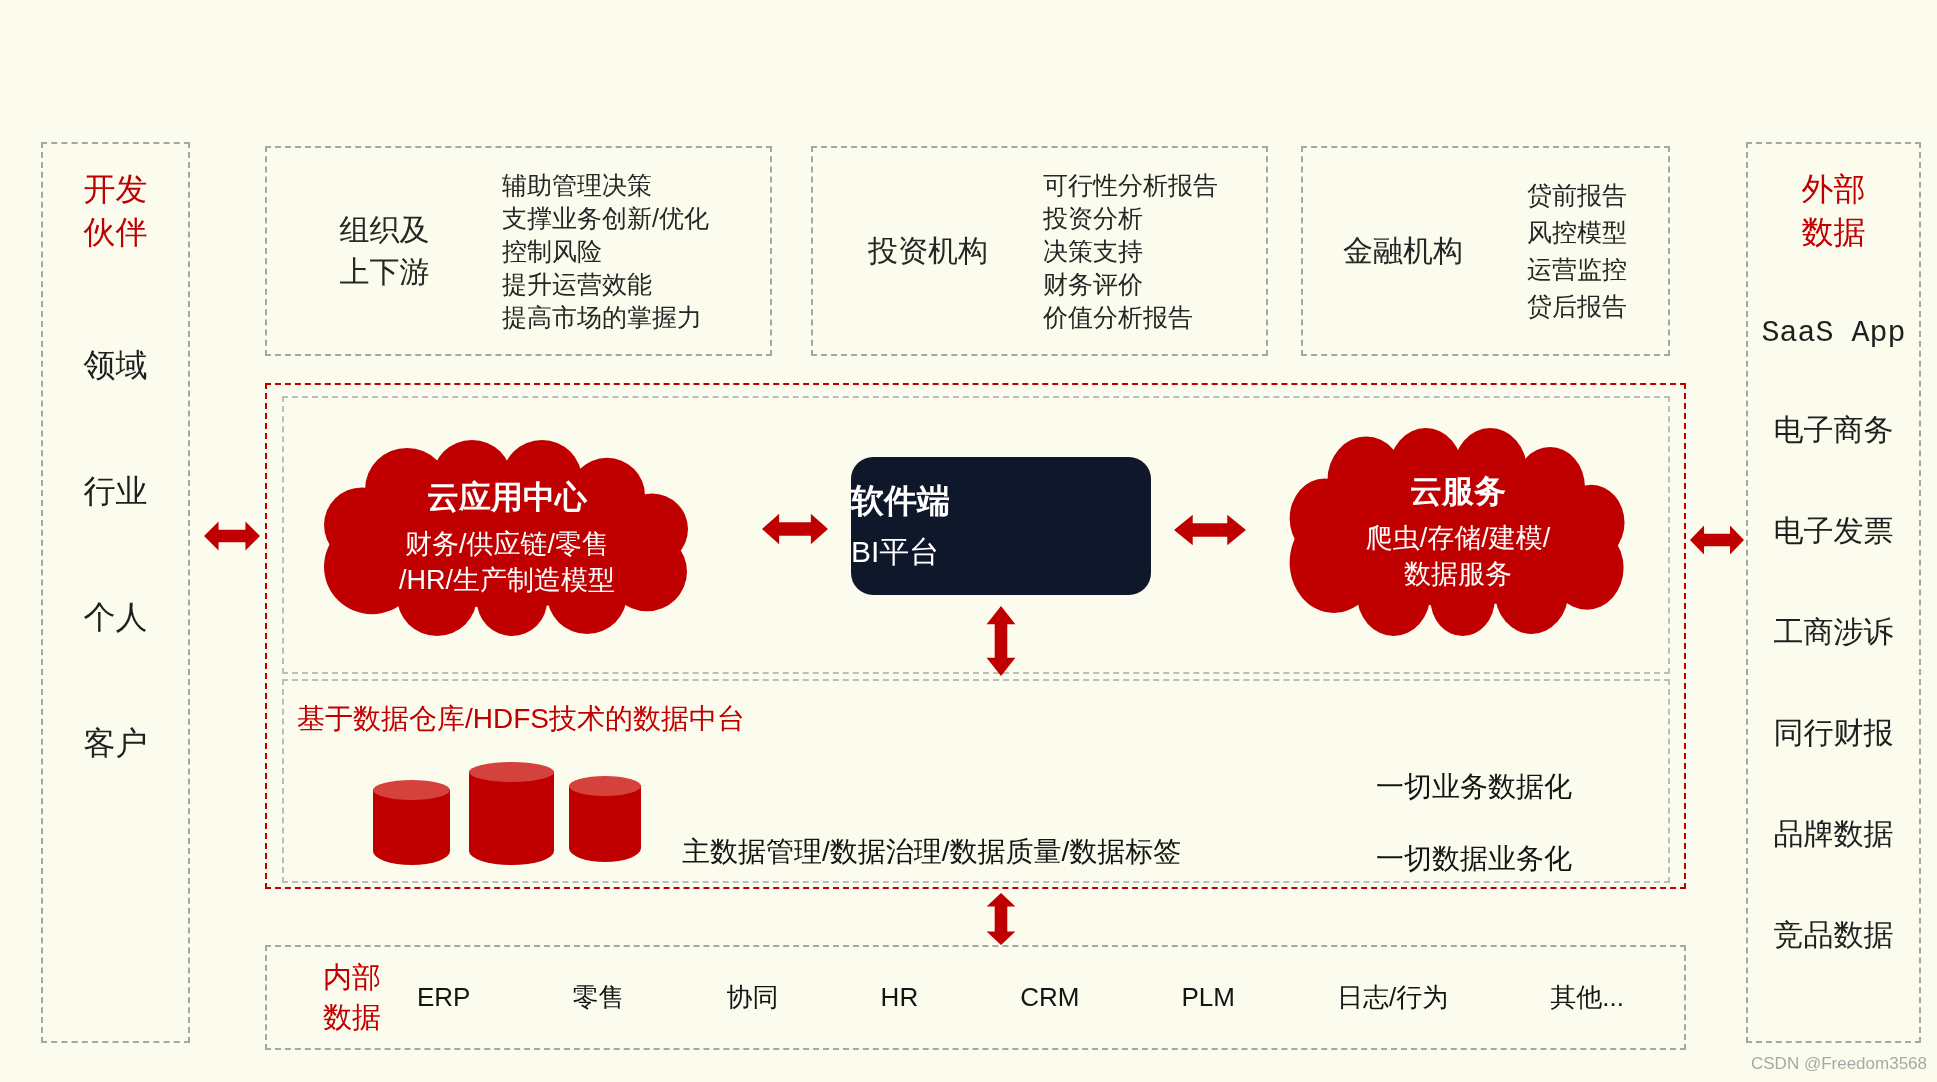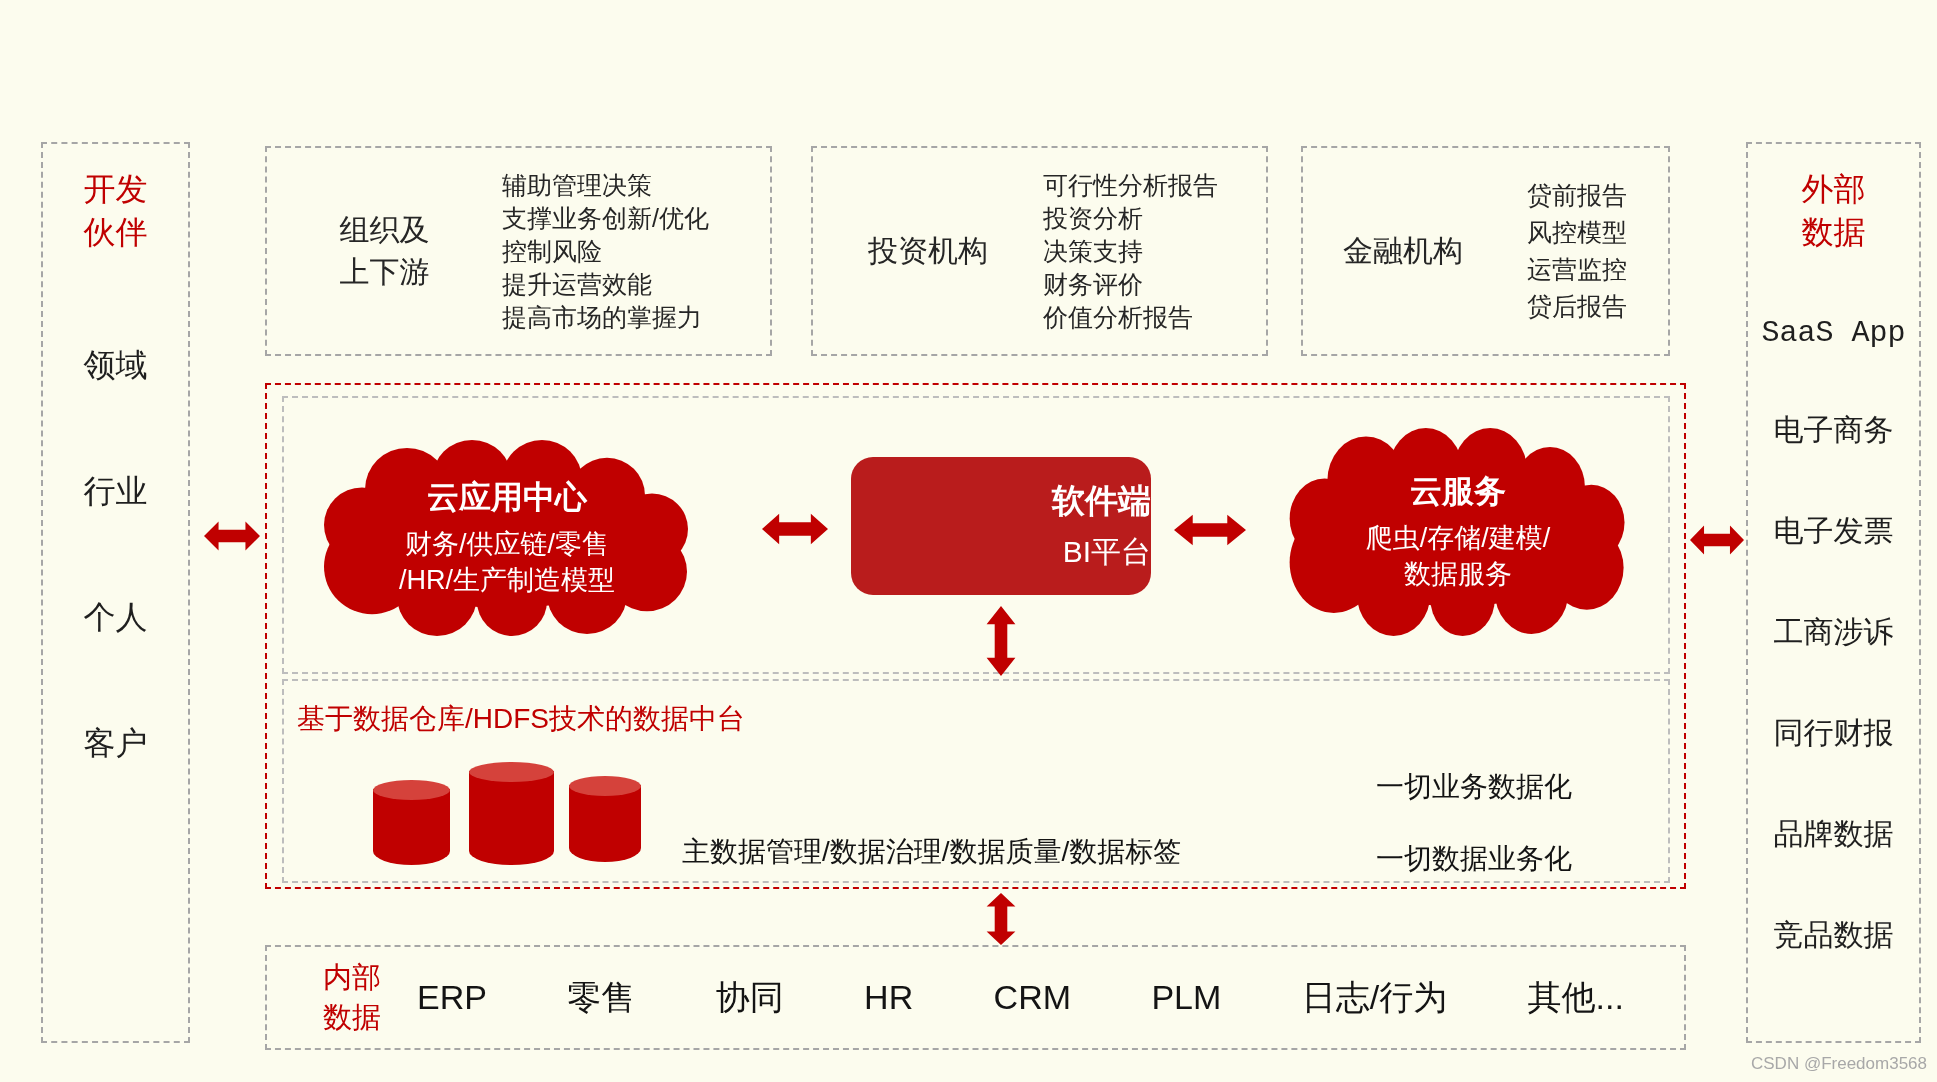"软件端" .center-box { align-items: flex-end -> flex-start; background: #b91c1c -> #0f172a }
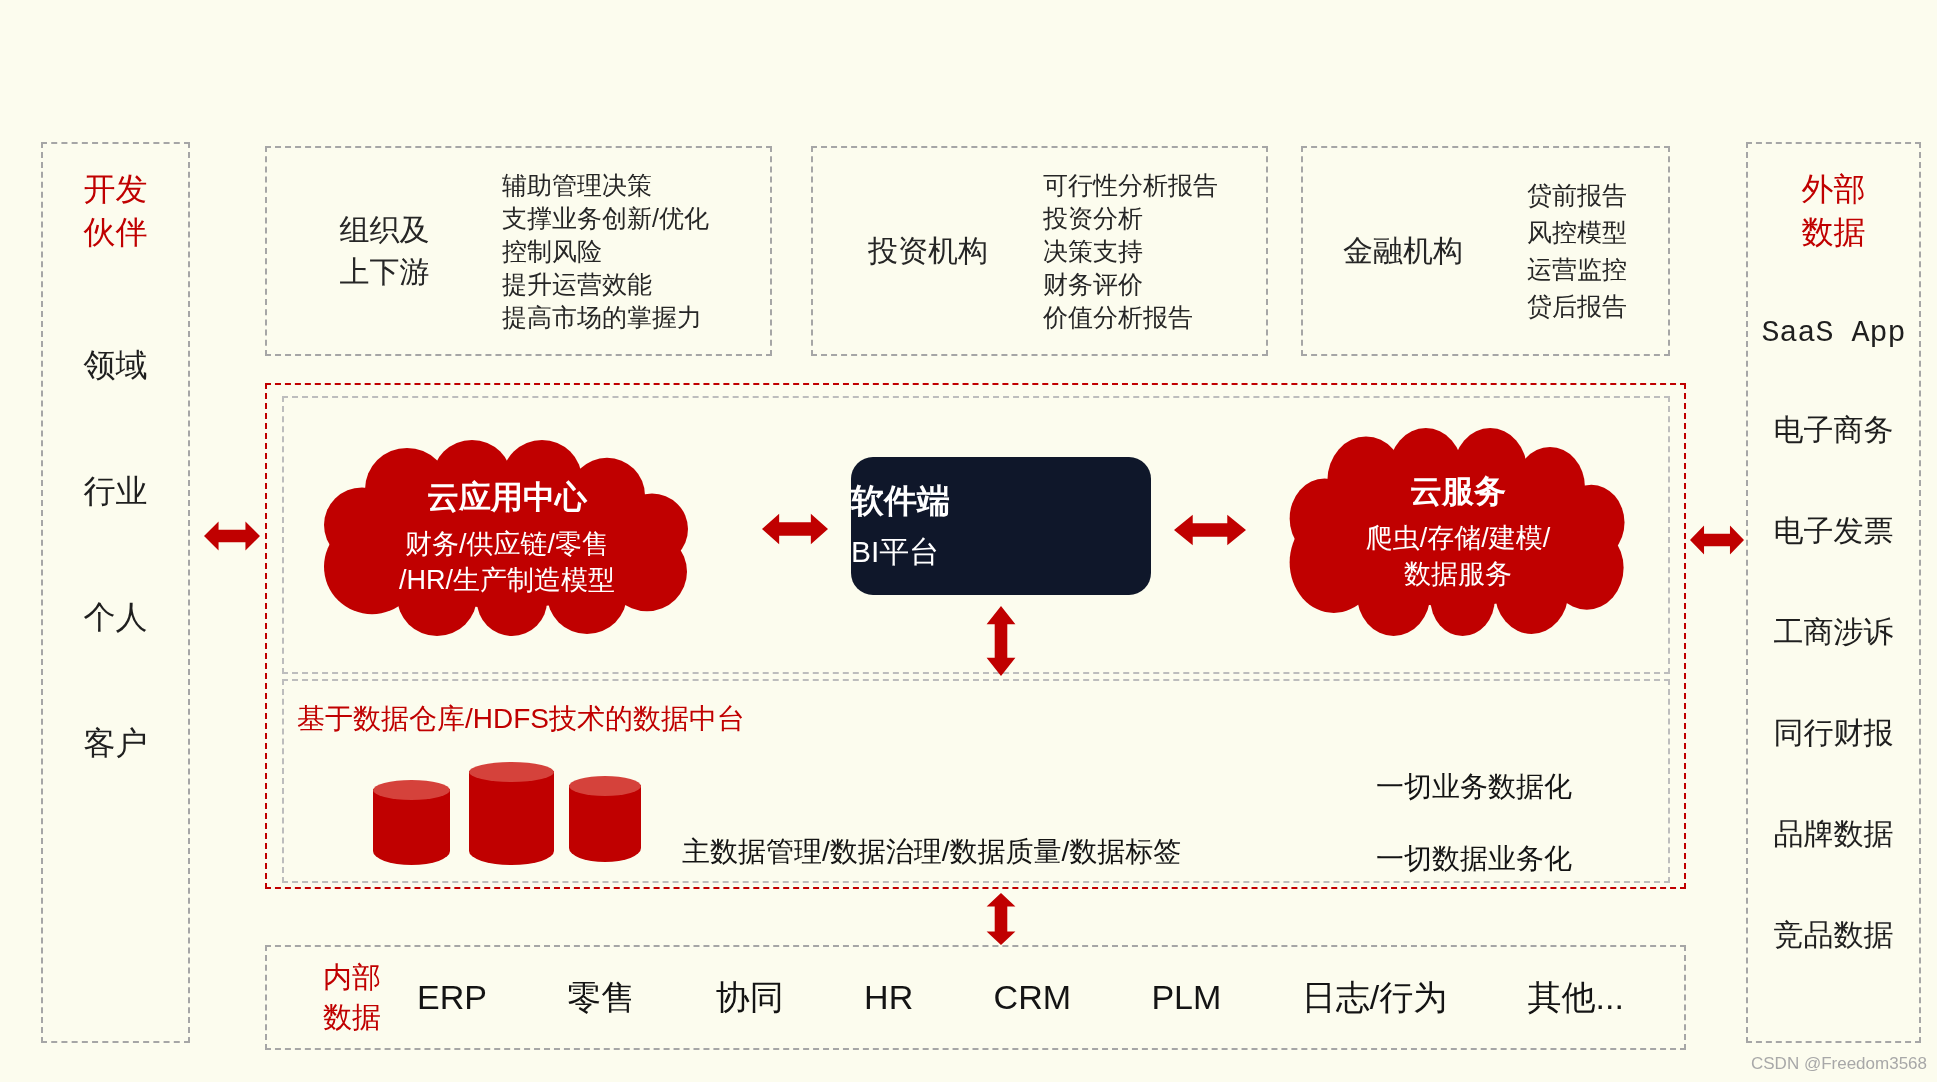"ERP" .bottom-items { font-size: 34px -> 26px }
